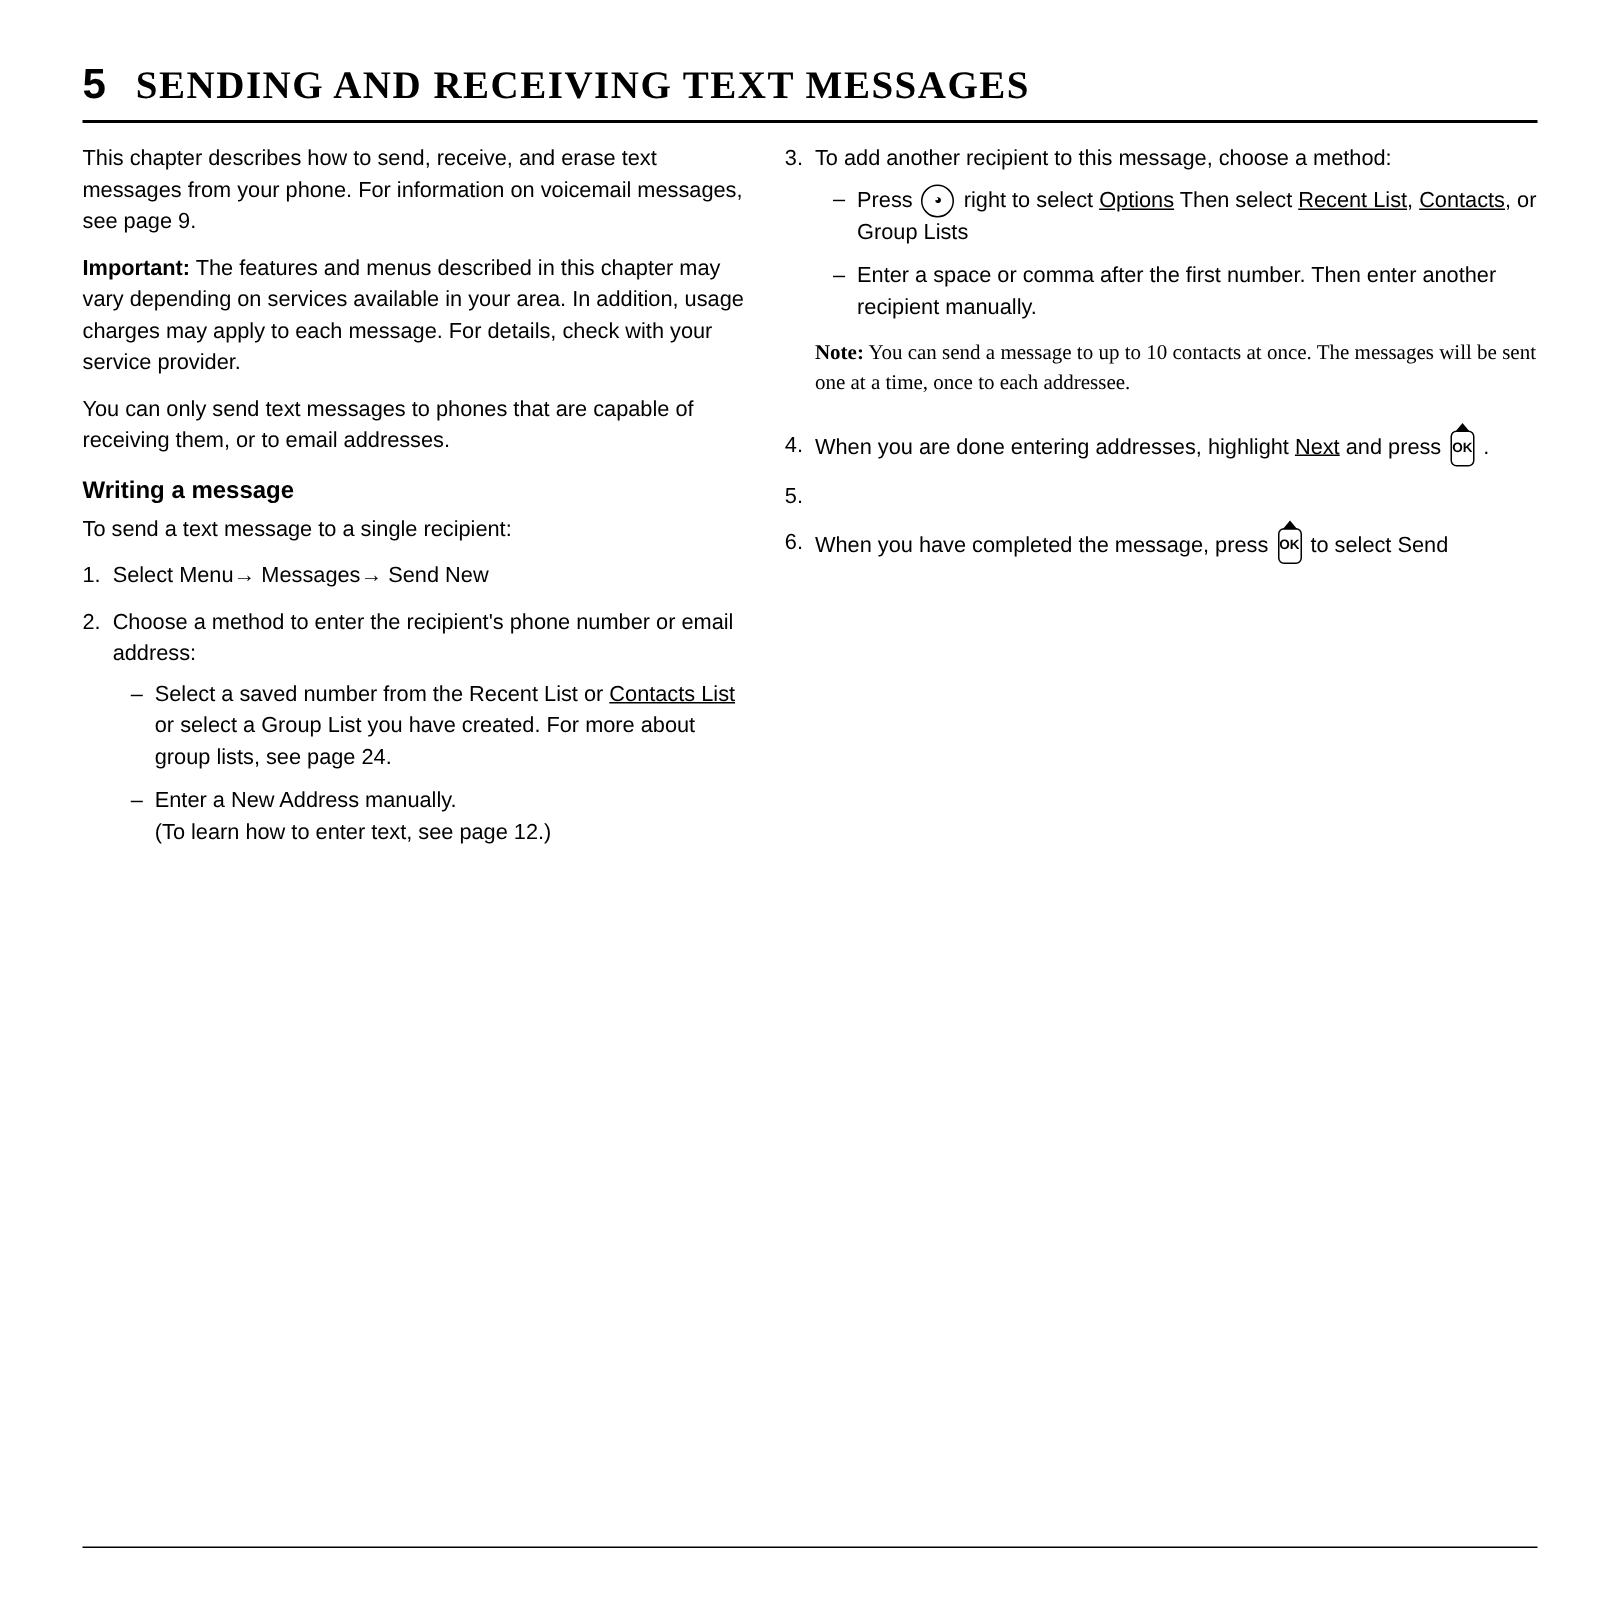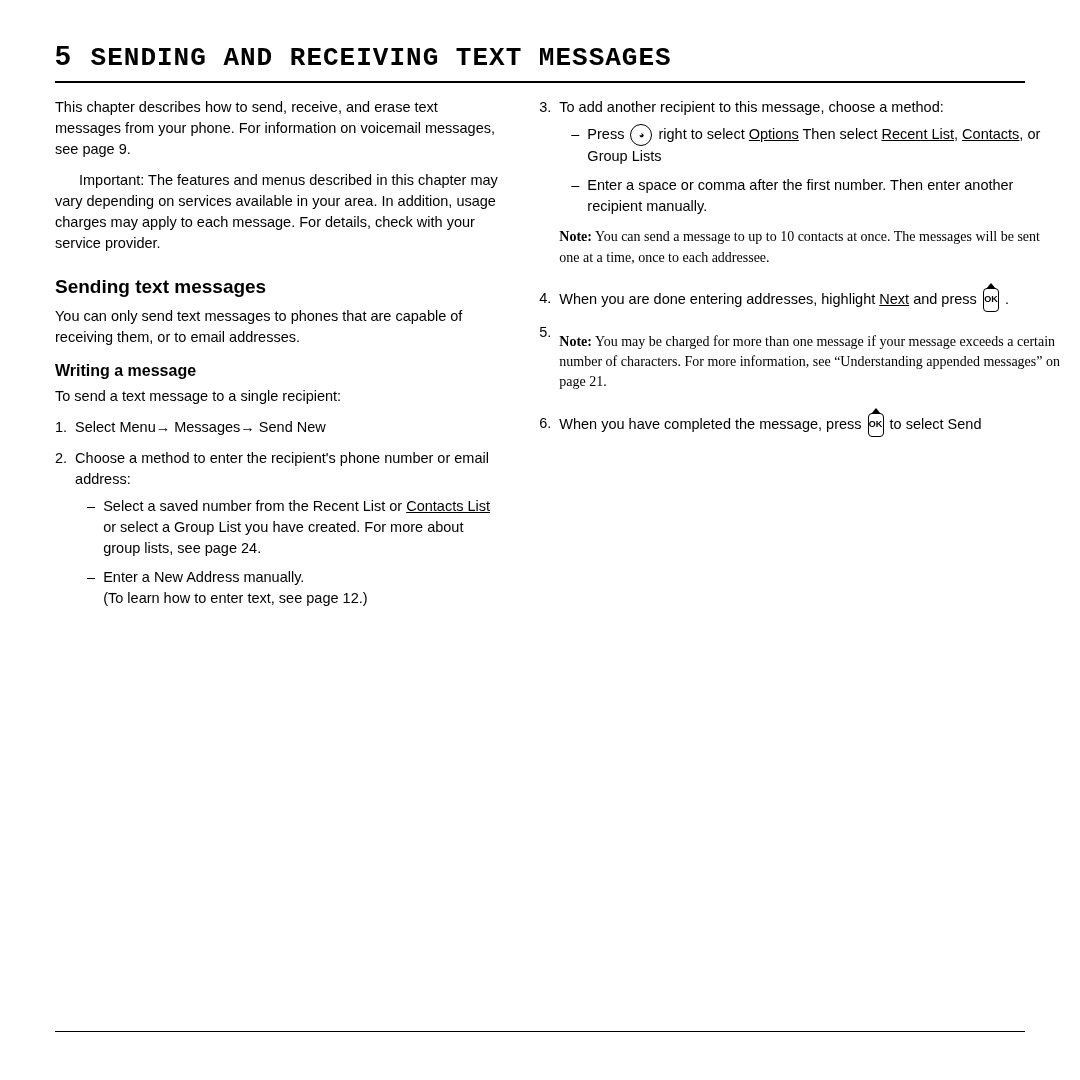"SENDING AND RECEIVING TEXT MESSAGES" .chapter-title { font-family: Liberation Mono, monospace -> Liberation Serif, serif }
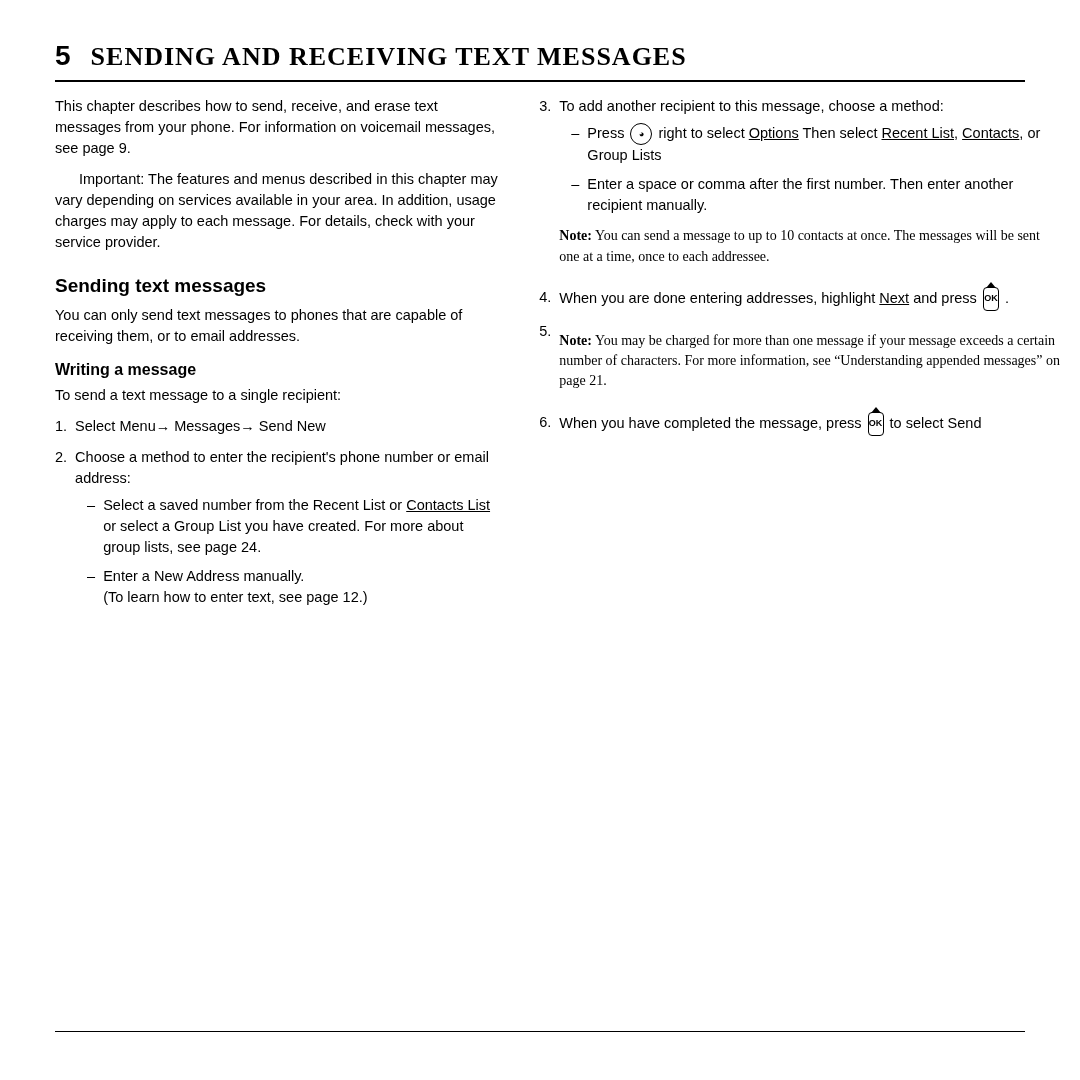"This chapter describes how to" .content-area { gap: 38px -> 22px }
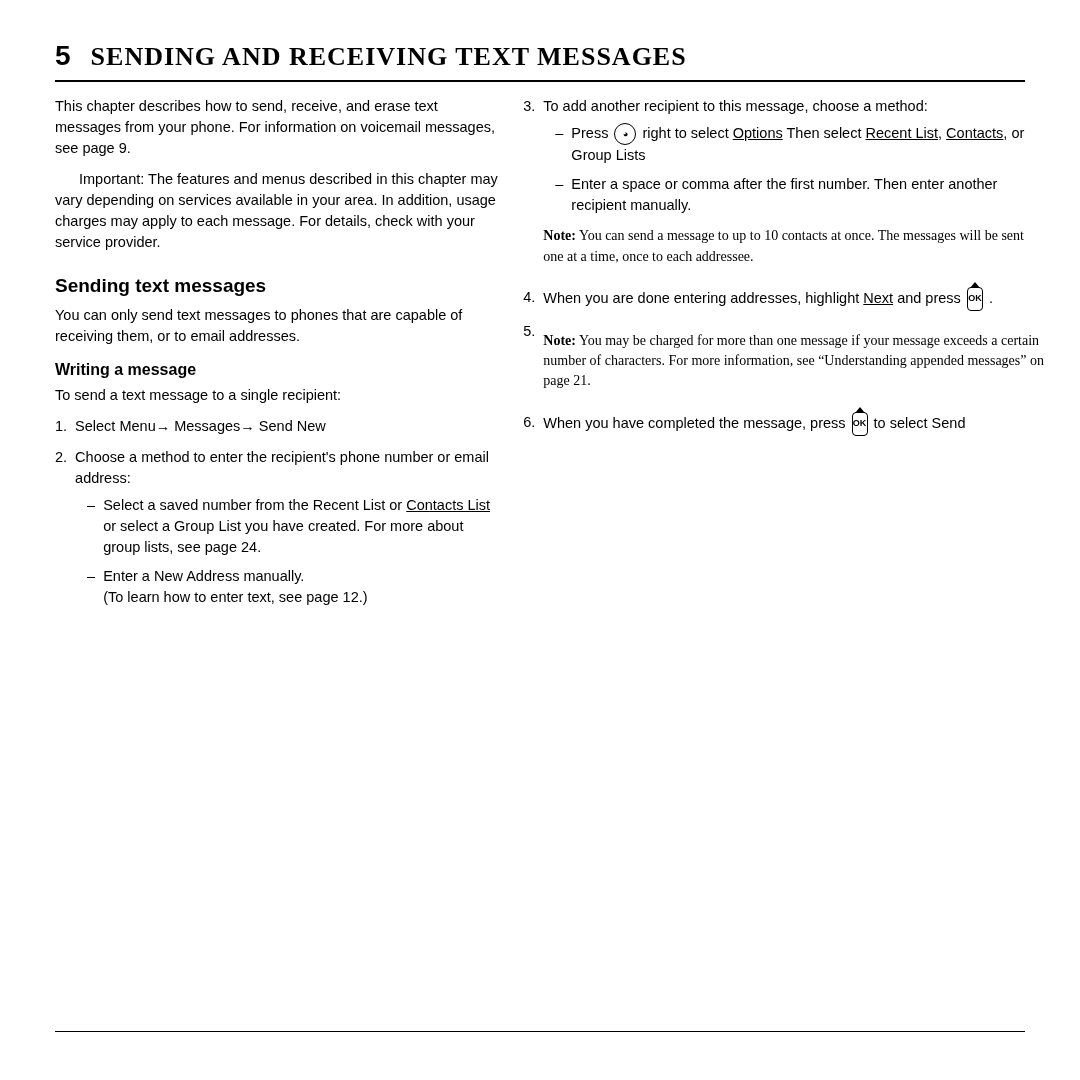"Important:" .important-label { font-weight: normal -> bold; margin-left: 24px -> none }
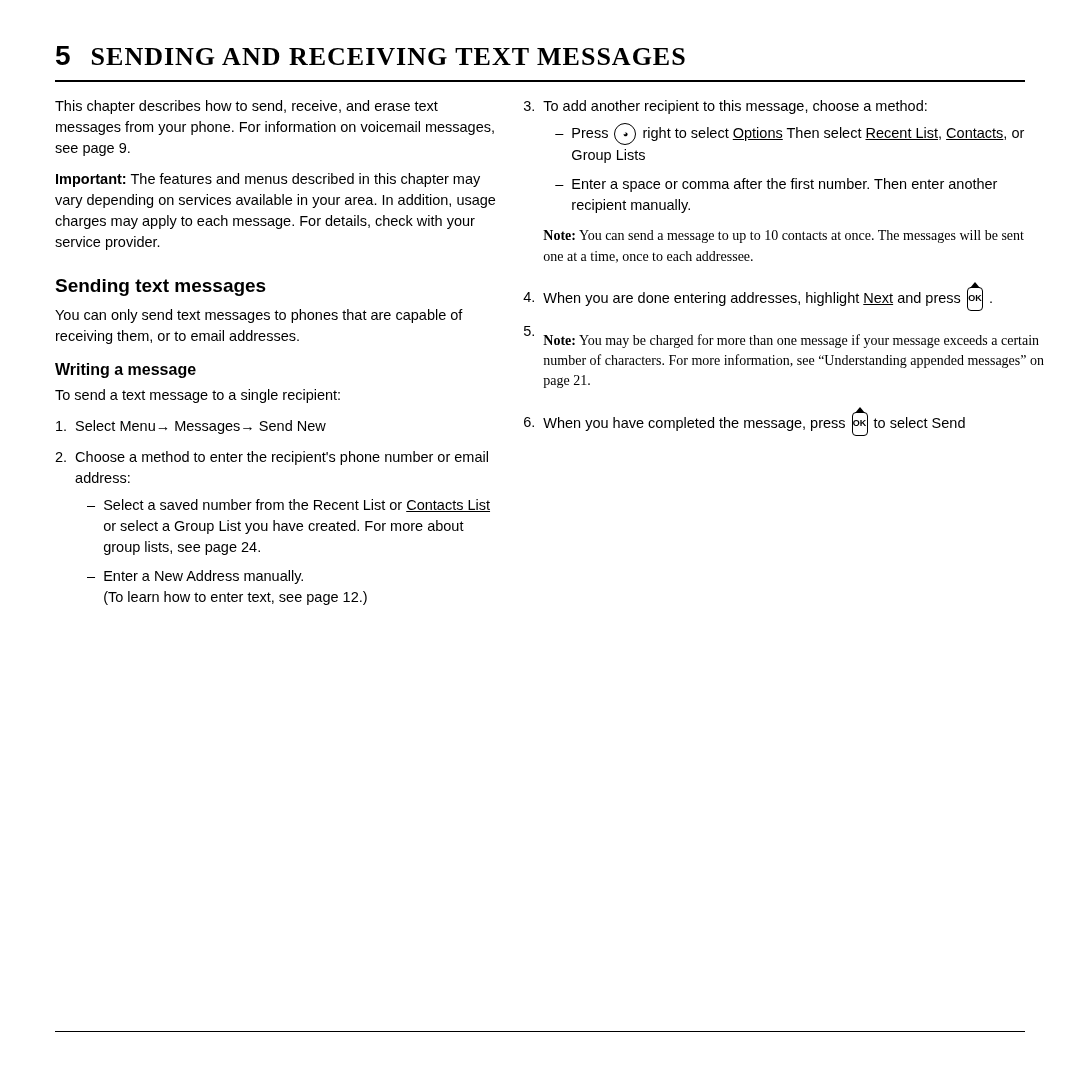"Sending text messages" div.section-heading { html: <div>Sending text messages</div> -> none }
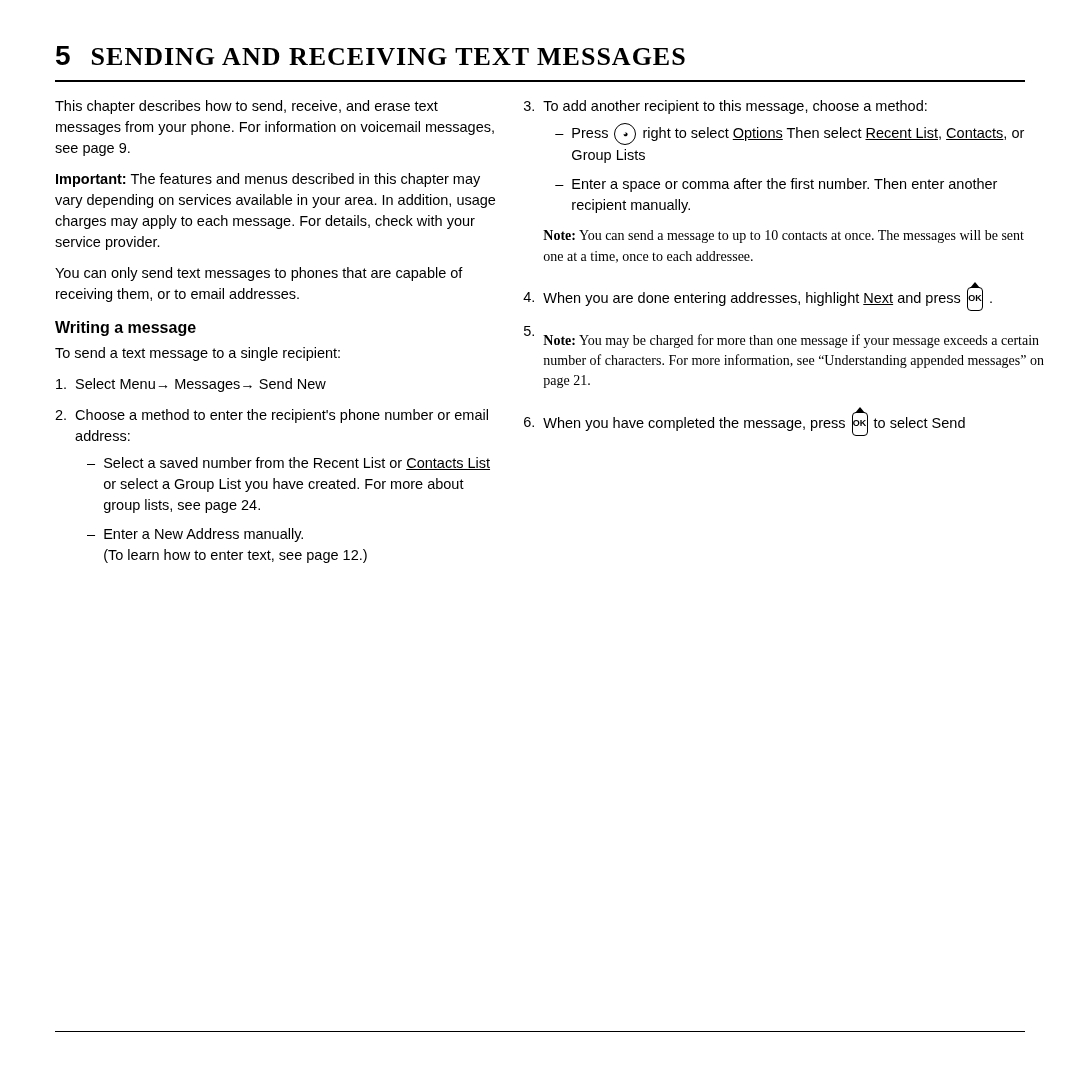"Note: You may be charged" p.note-text { html: <p> <span>Note:</span> <span>You may be charged for more than one message if your message exceeds a certain number of characters. For more information, see “Understanding appended messages” on page 21.</span> </p> -> none }
